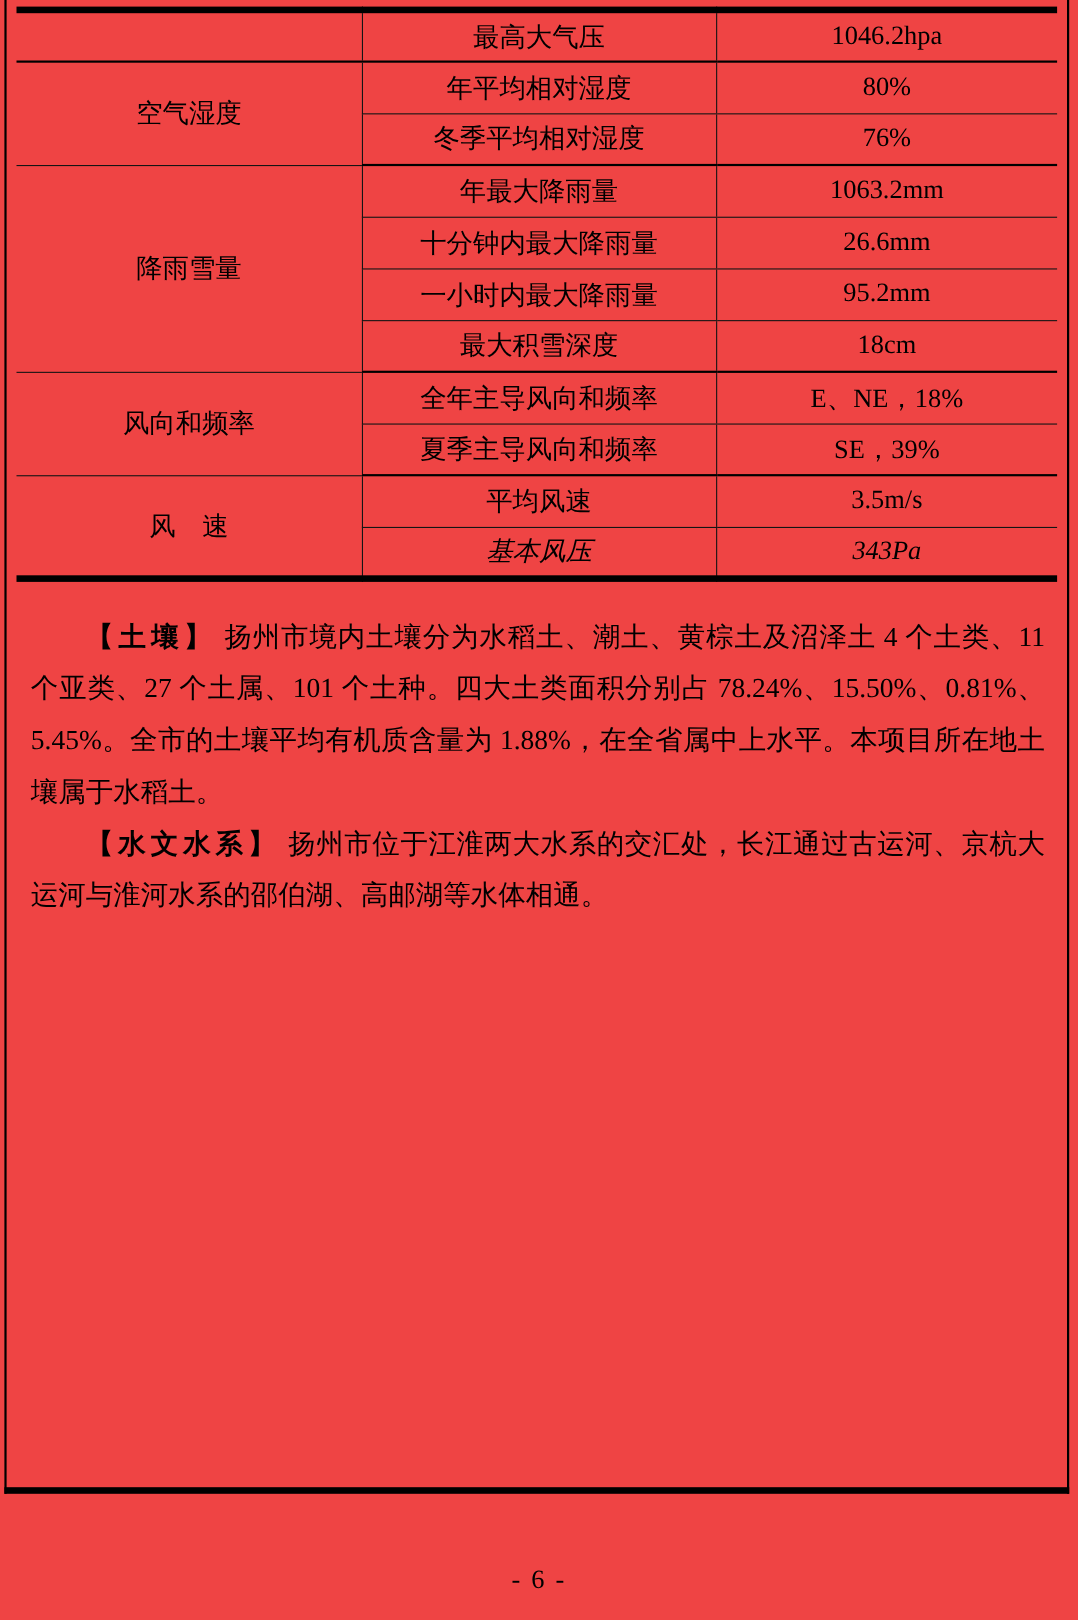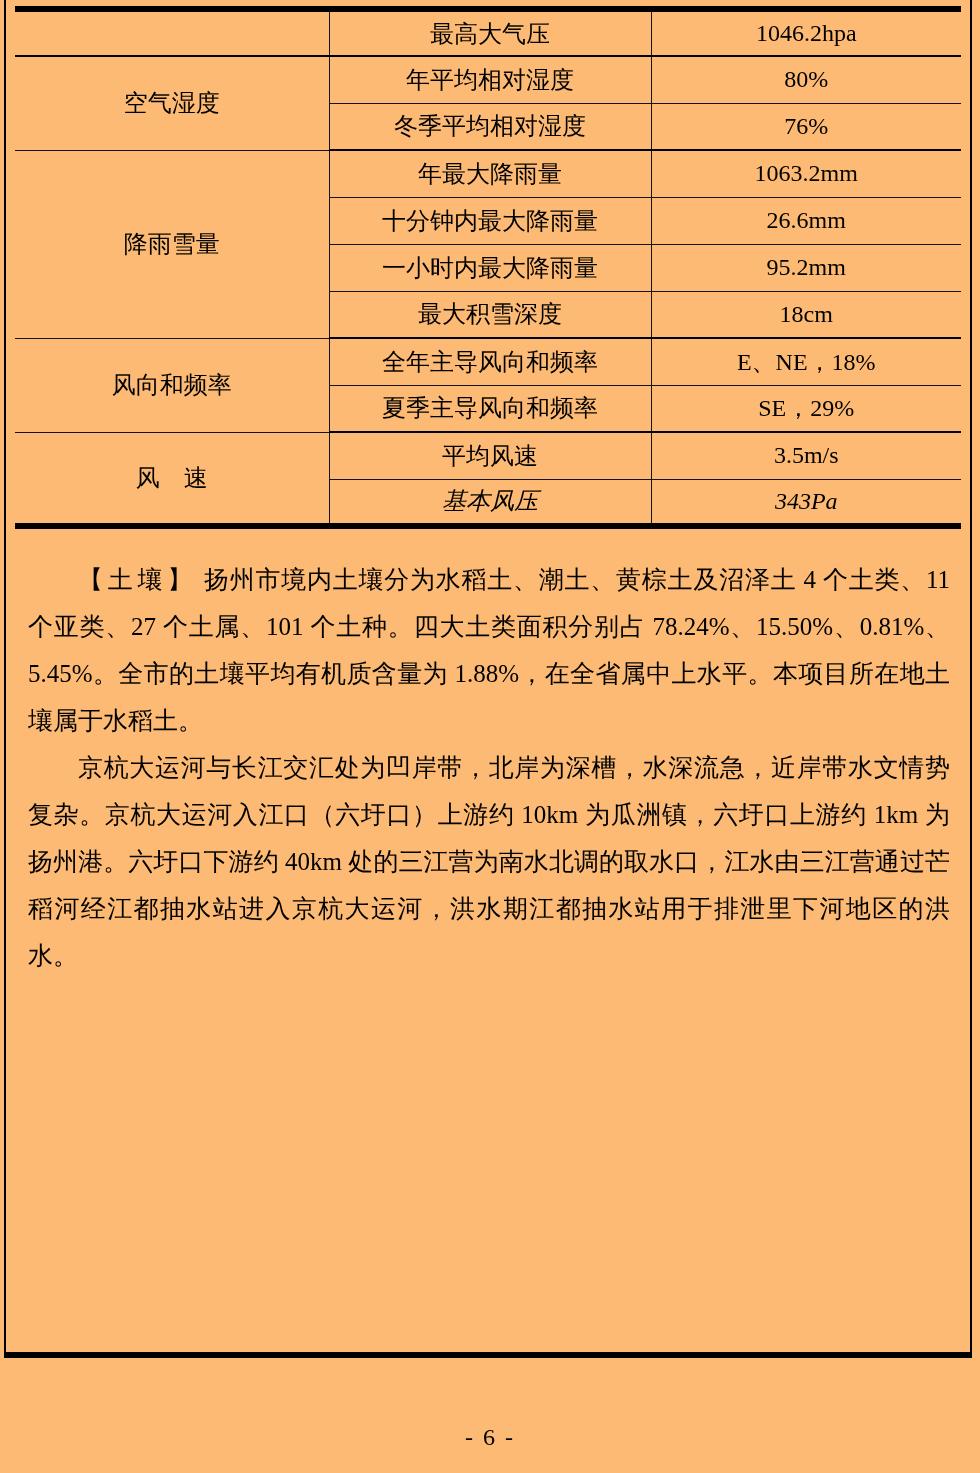"最高大气压" .page { background: #fdba74 -> #ef4444 }
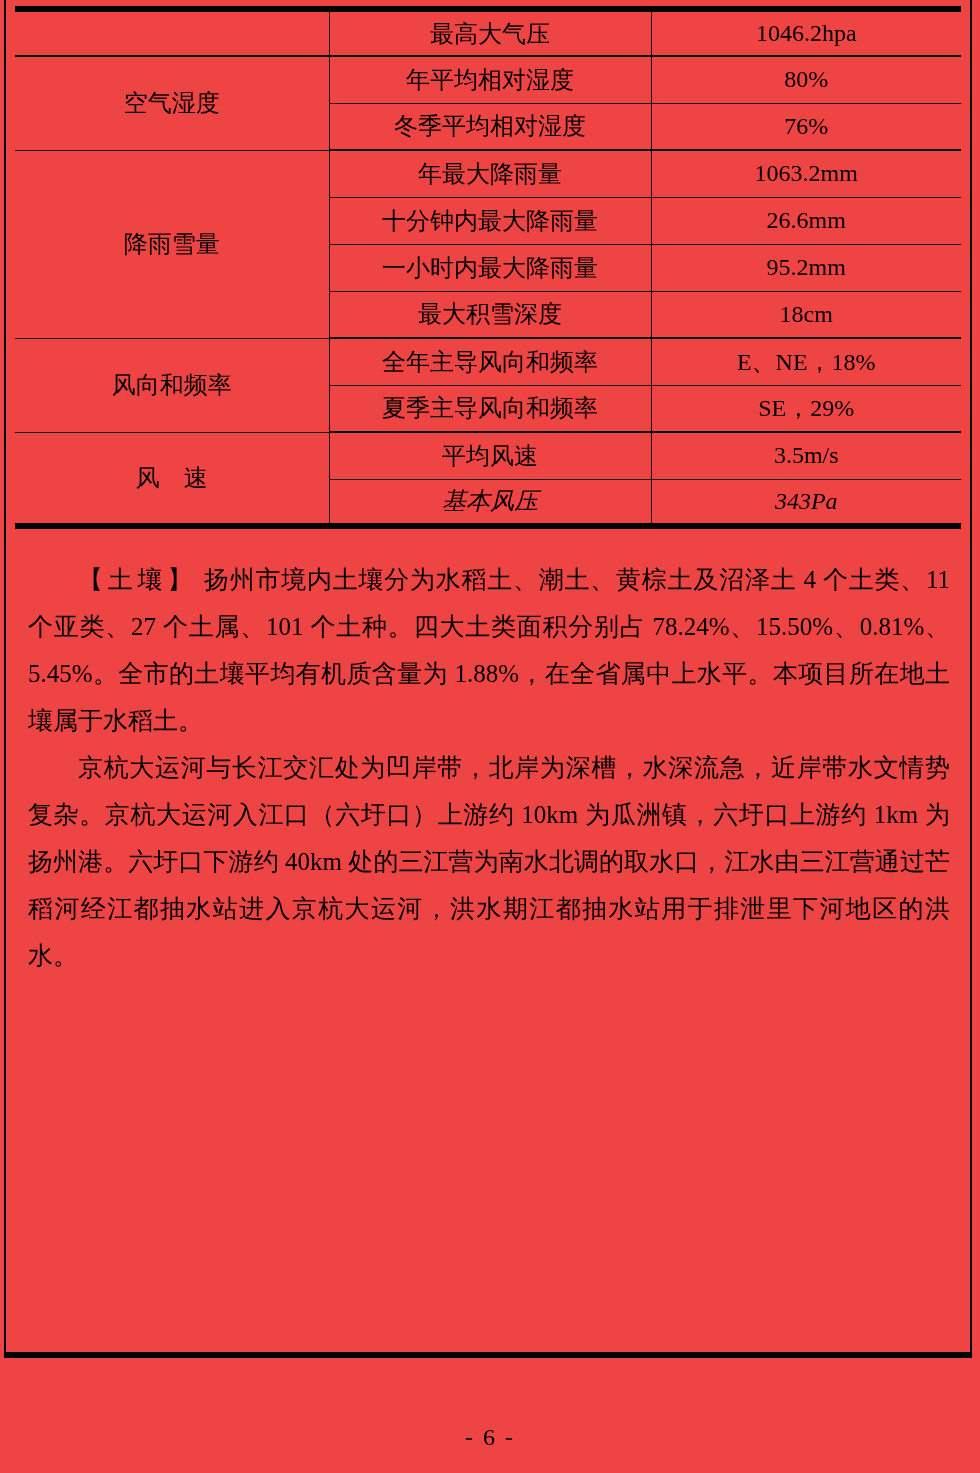"SE，29%" td.cell-value { text: 29% -> 39% }
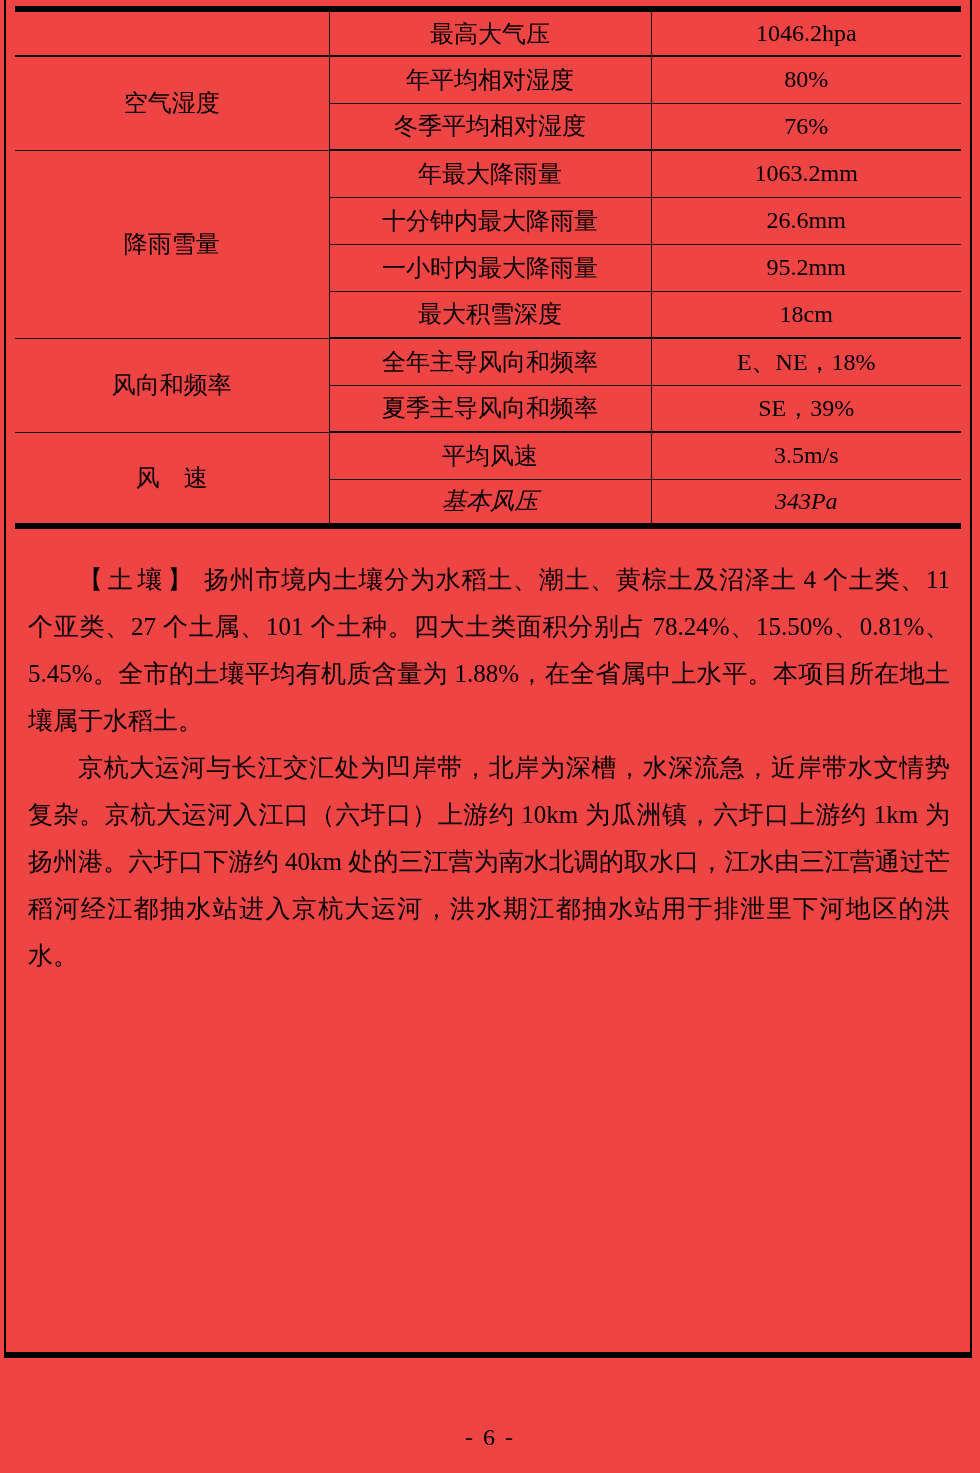"【土壤】" .lead { font-weight: normal -> bold }
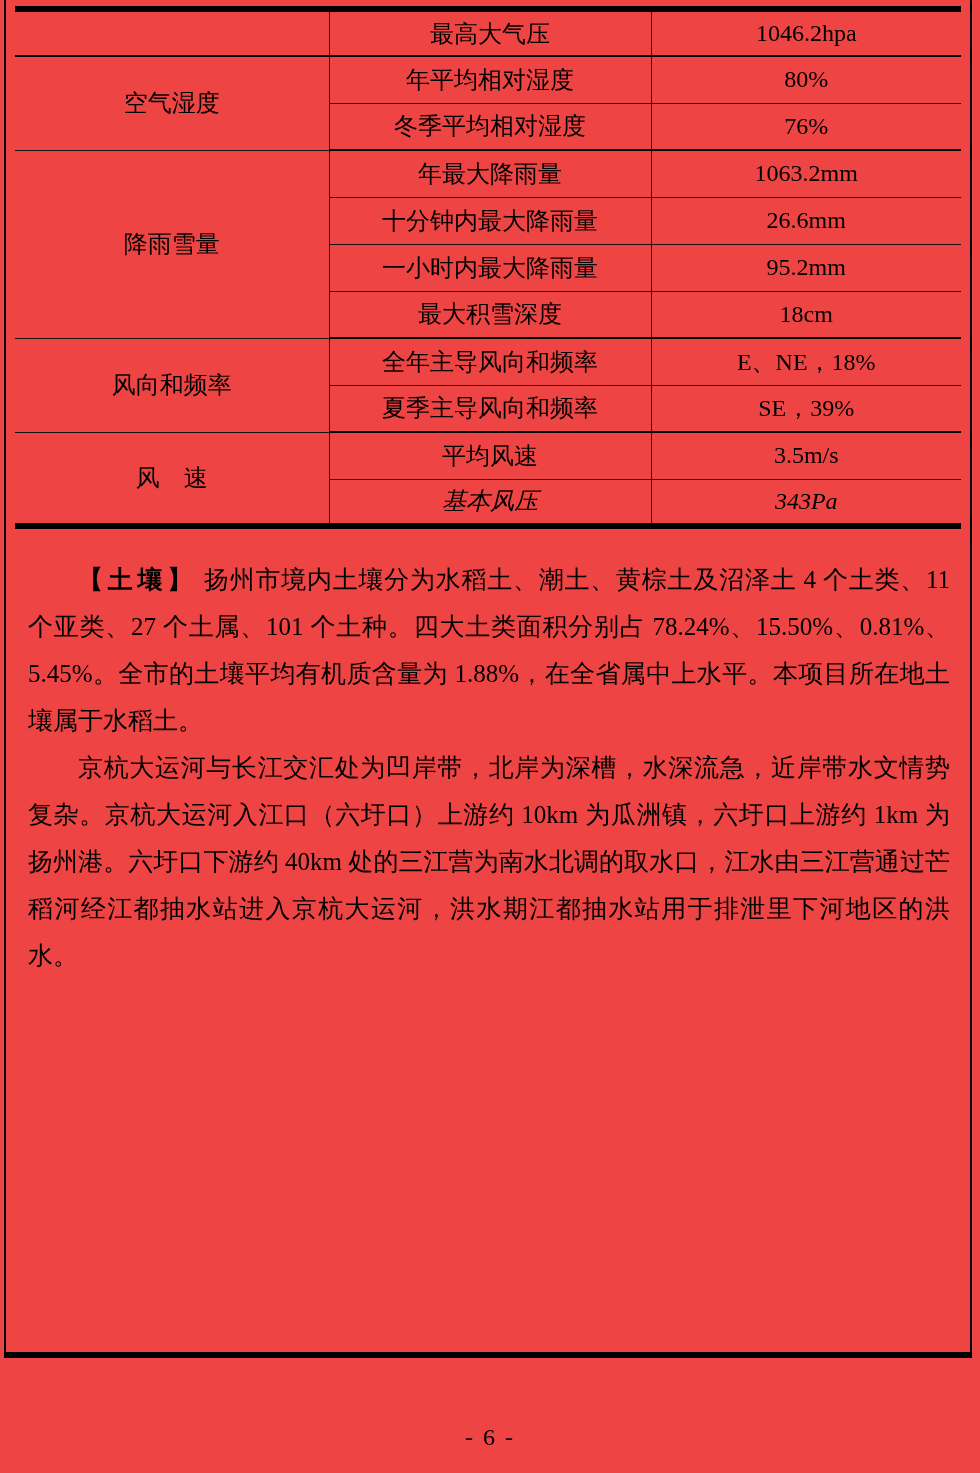"【水文水系】" p { html: none -> <p><b>【水文水系】</b><span>扬州市位于江淮两大水系的交汇处，长江通过古运河、京杭大运河与淮河水系的邵伯湖、高邮湖等水体相通。</span></p> }
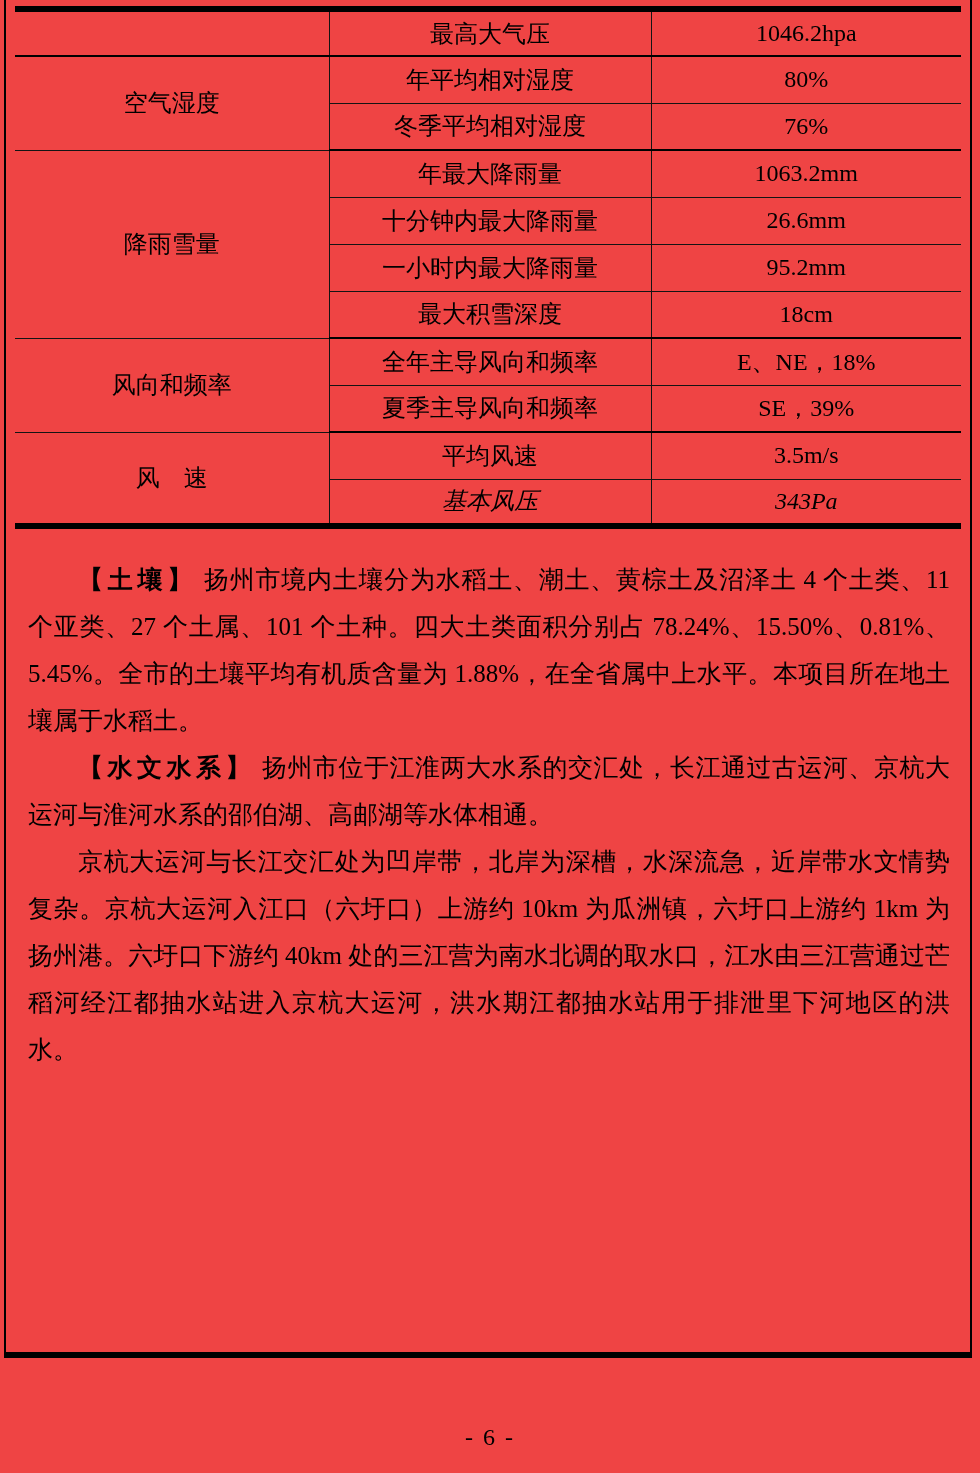"京杭大运河与长江交汇处为凹岸带，北岸为深槽，水深流急，近岸带水文情势复杂。京杭大" p { html: <p><span>京杭大运河与长江交汇处为凹岸带，北岸为深槽，水深流急，近岸带水文情势复杂。京杭大运河入江口（六圩口）上游约 10km 为瓜洲镇，六圩口上游约 1km 为扬州港。六圩口下游约 40km 处的三江营为南水北调的取水口，江水由三江营通过芒稻河经江都抽水站进入京杭大运河，洪水期江都抽水站用于排泄里下河地区的洪水。</span></p> -> none }
